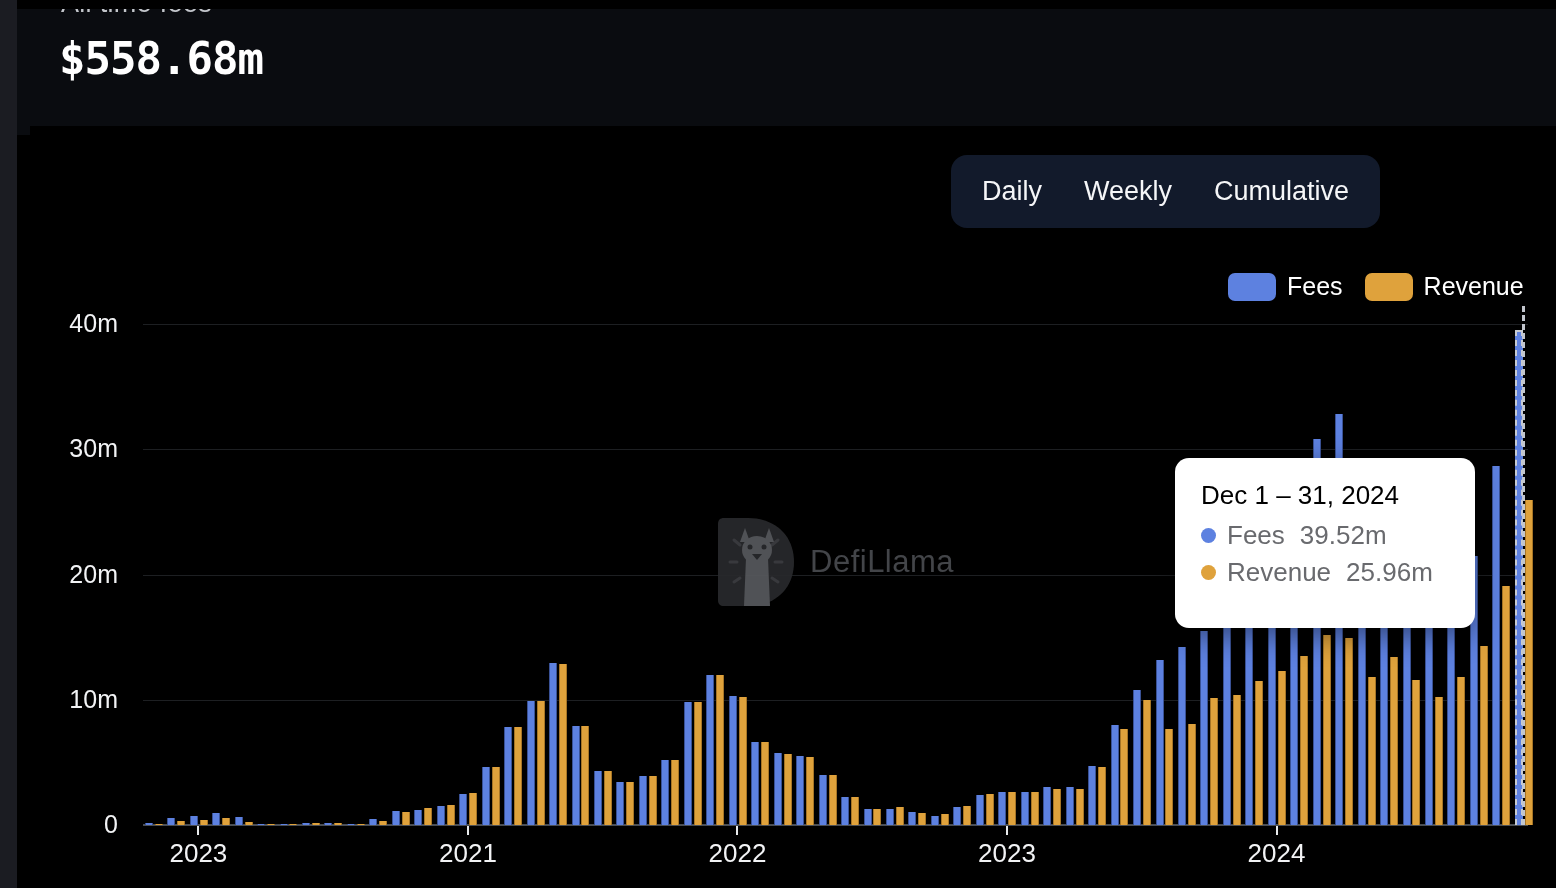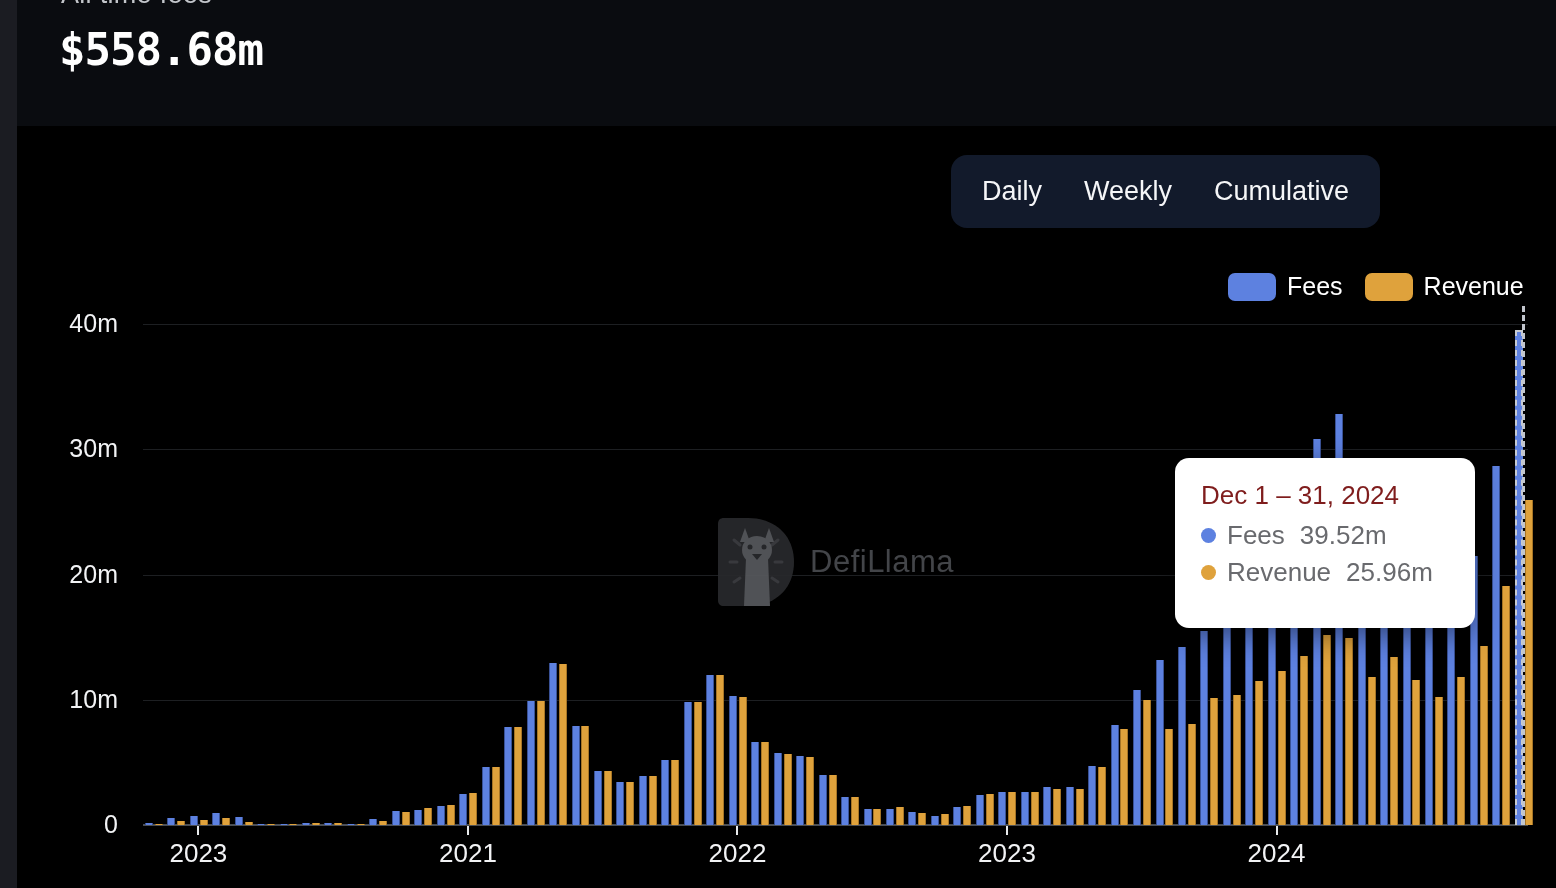"$558.68m" .header { top: 0 -> 9px }
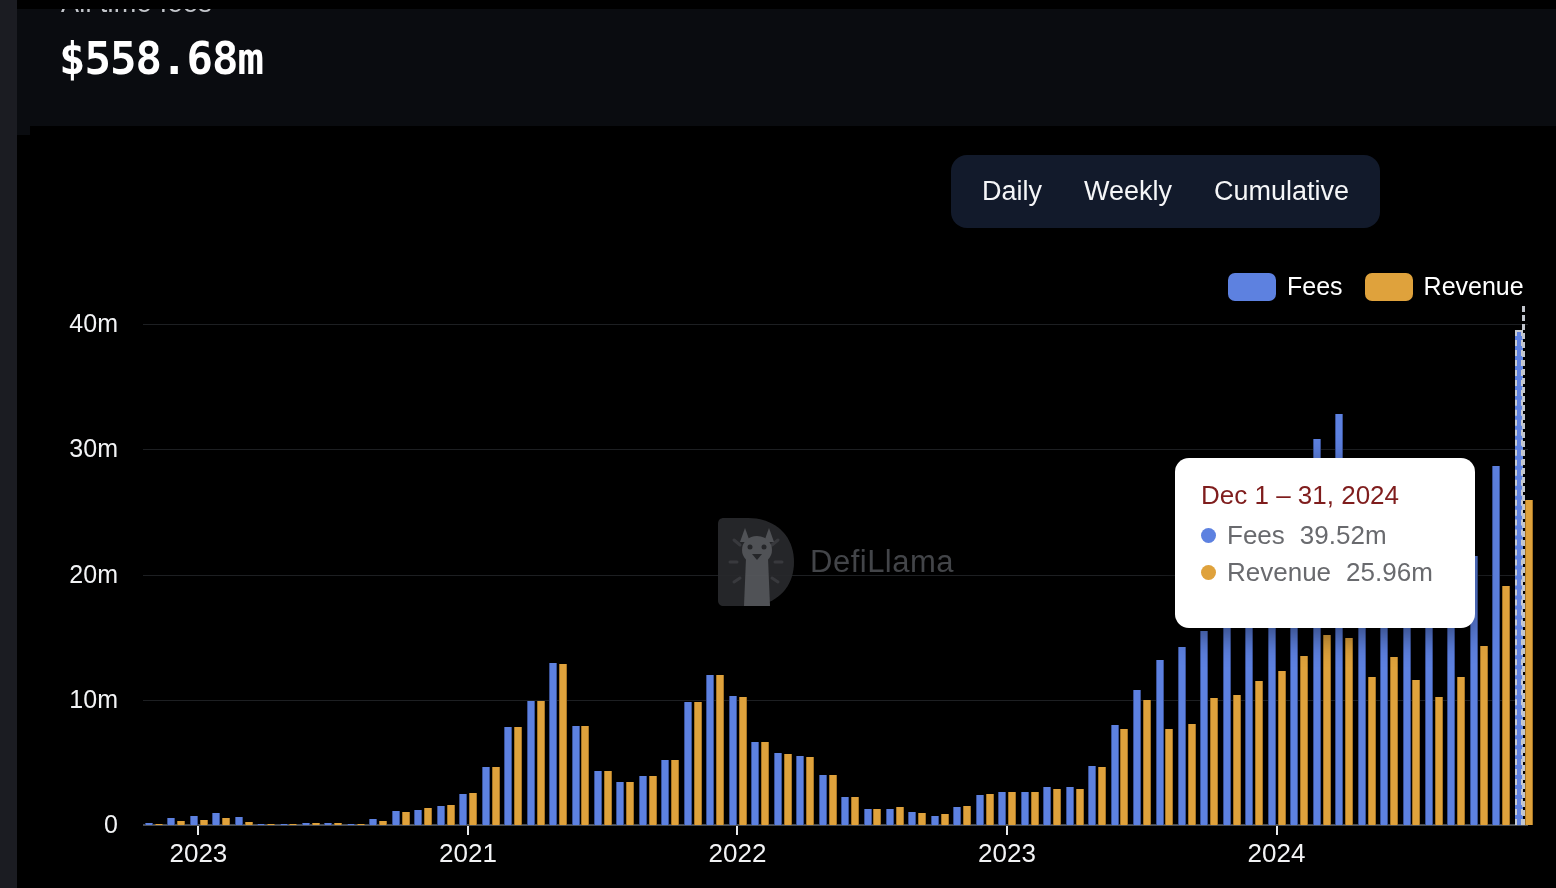"Dec 1 – 31, 2024" .tt-title { color: #7f1d1d -> #000000 }
